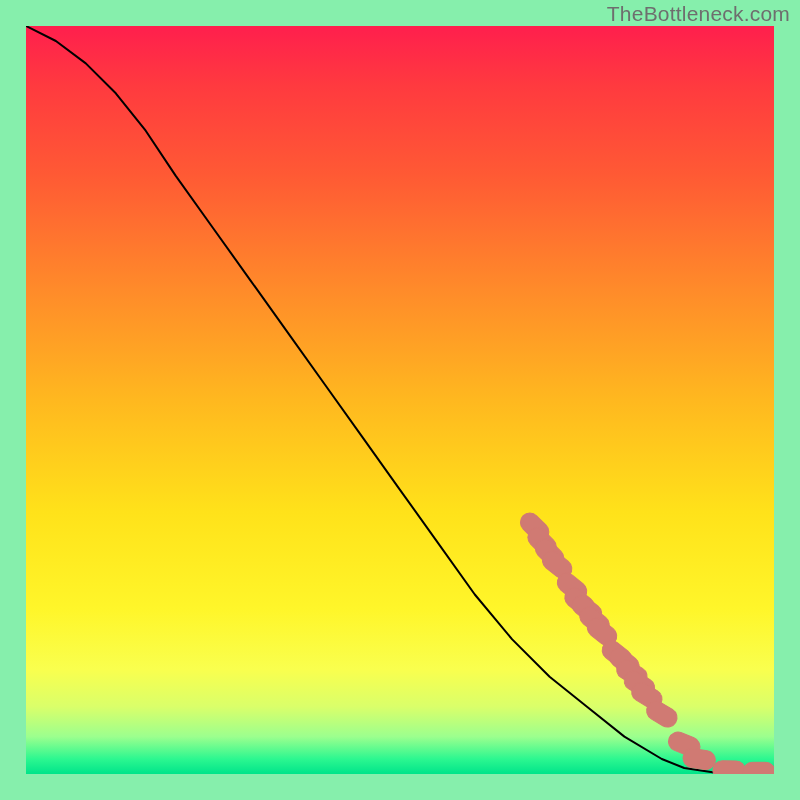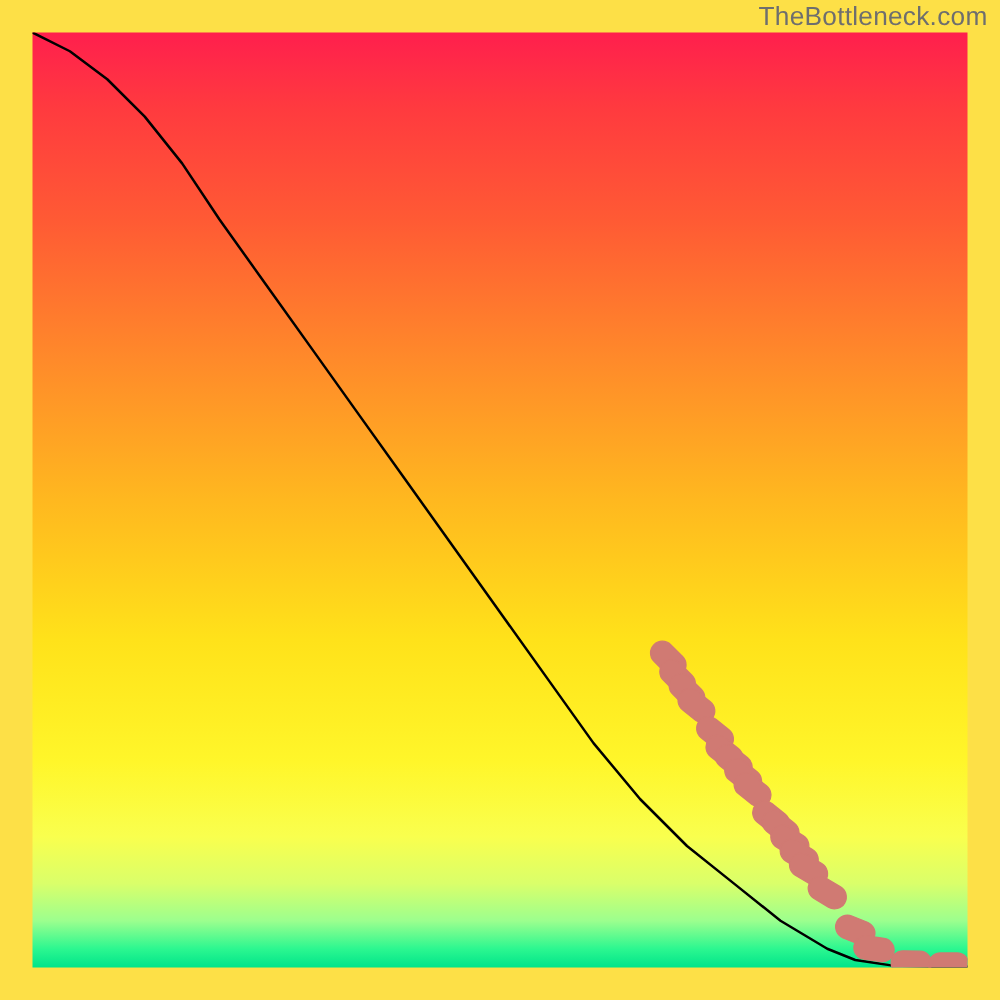"TheBottleneck.com" .frame { background: #fde047 -> #86efac }
